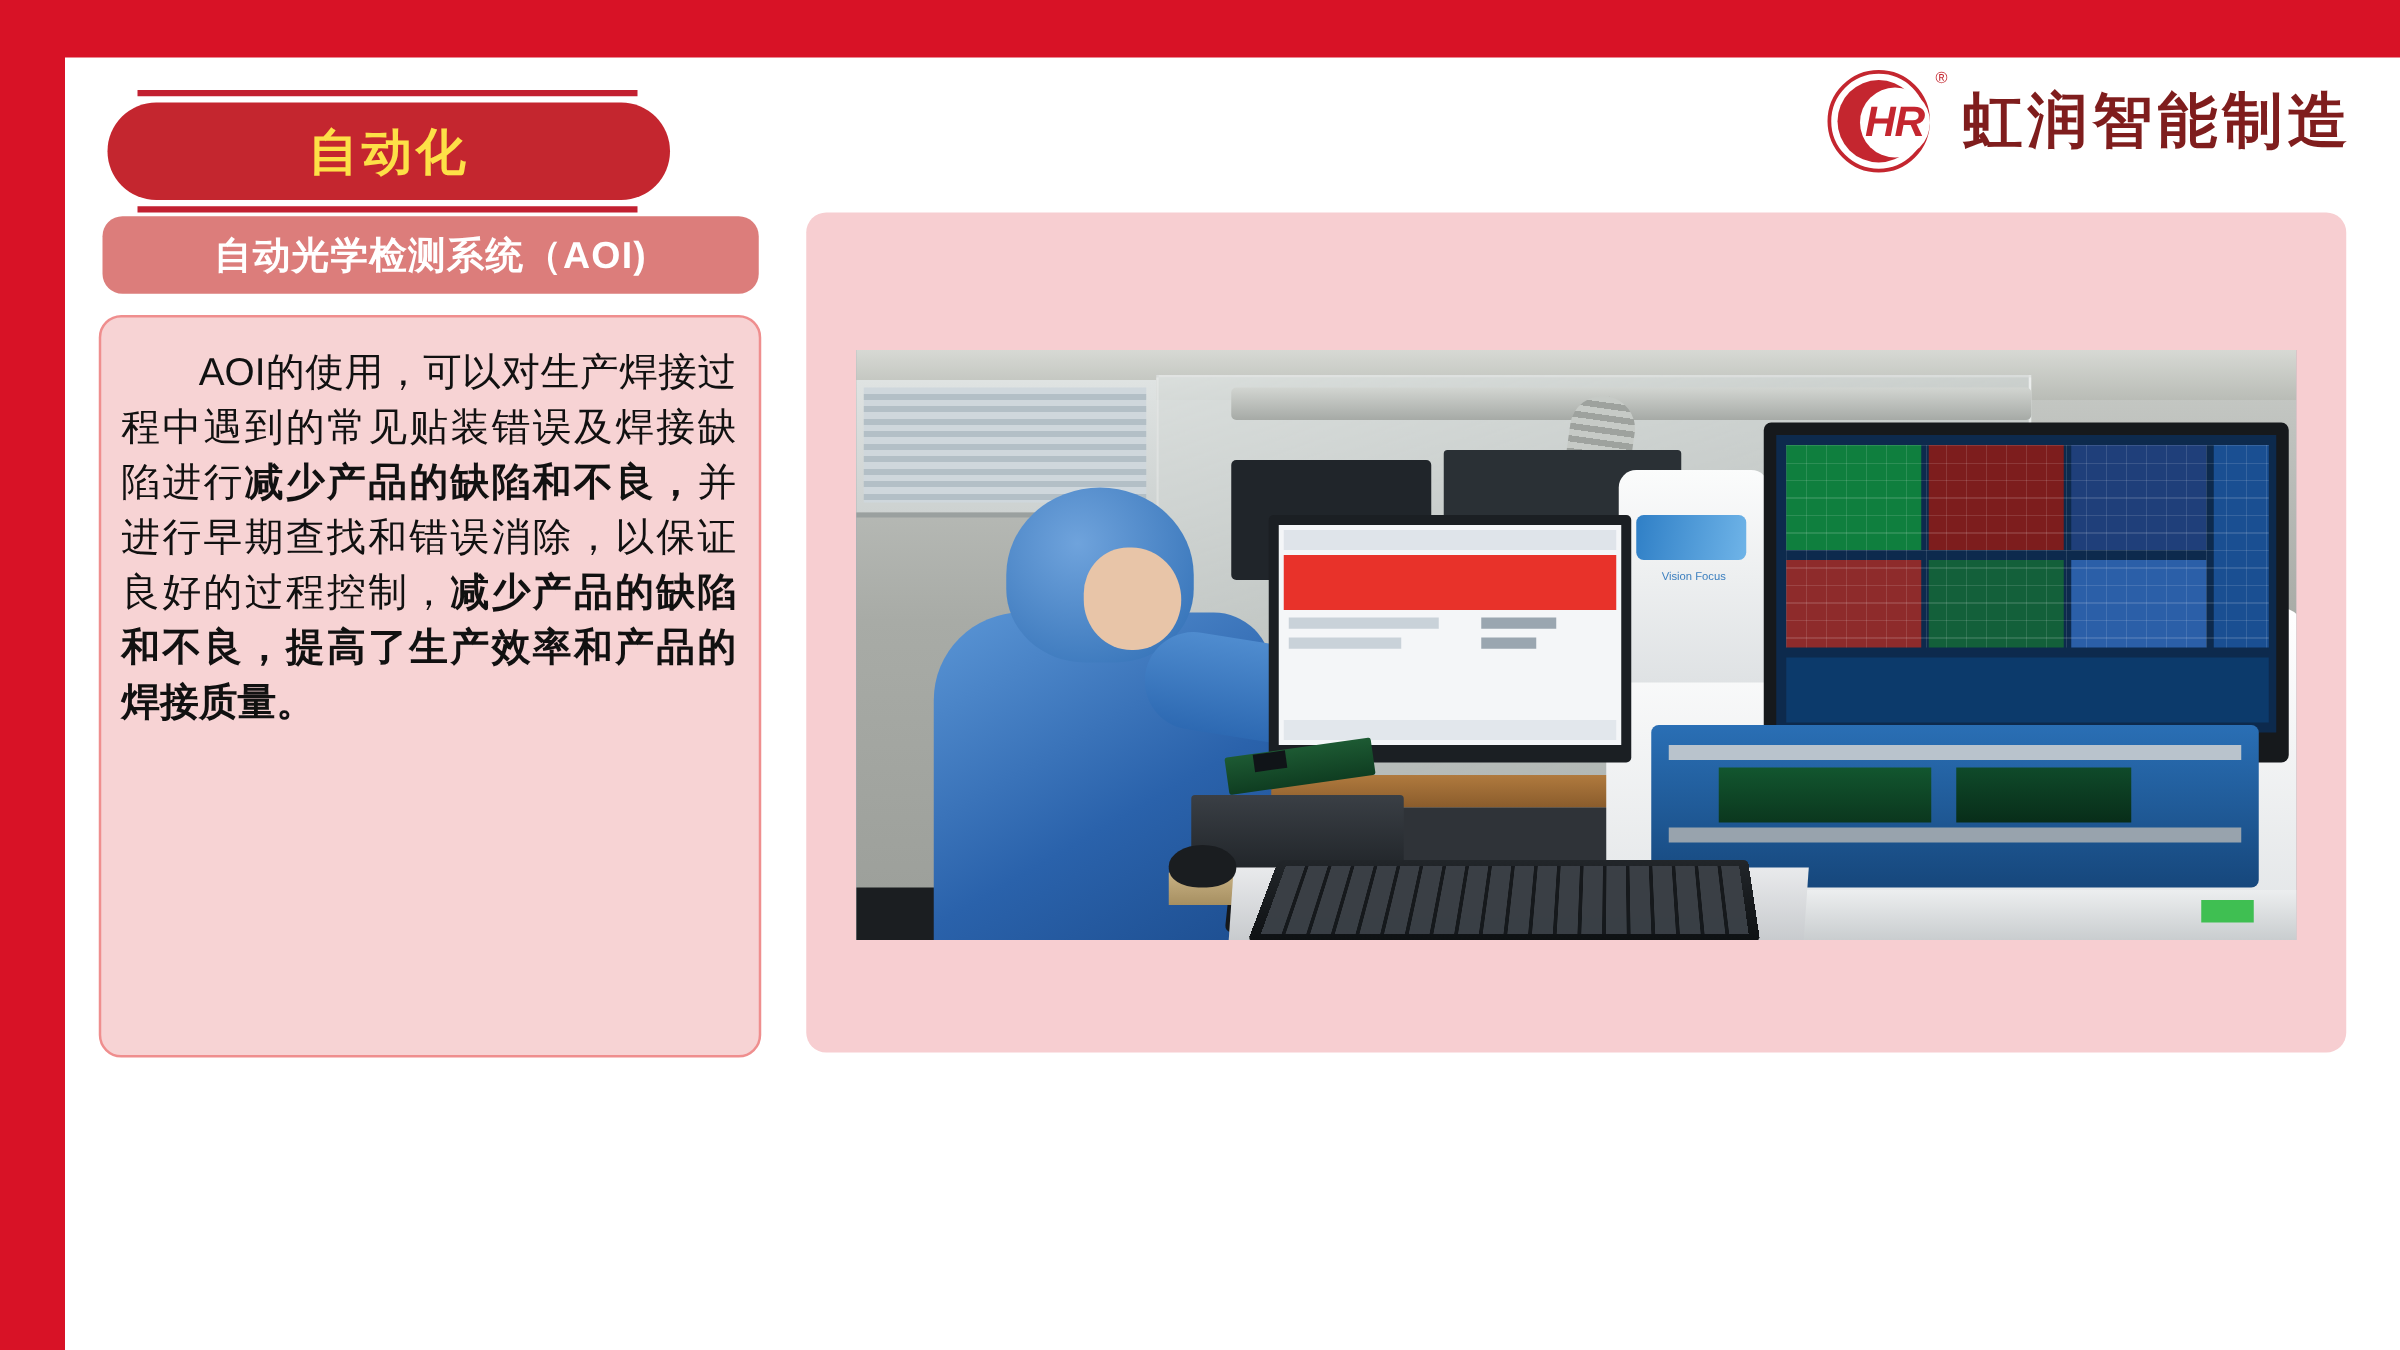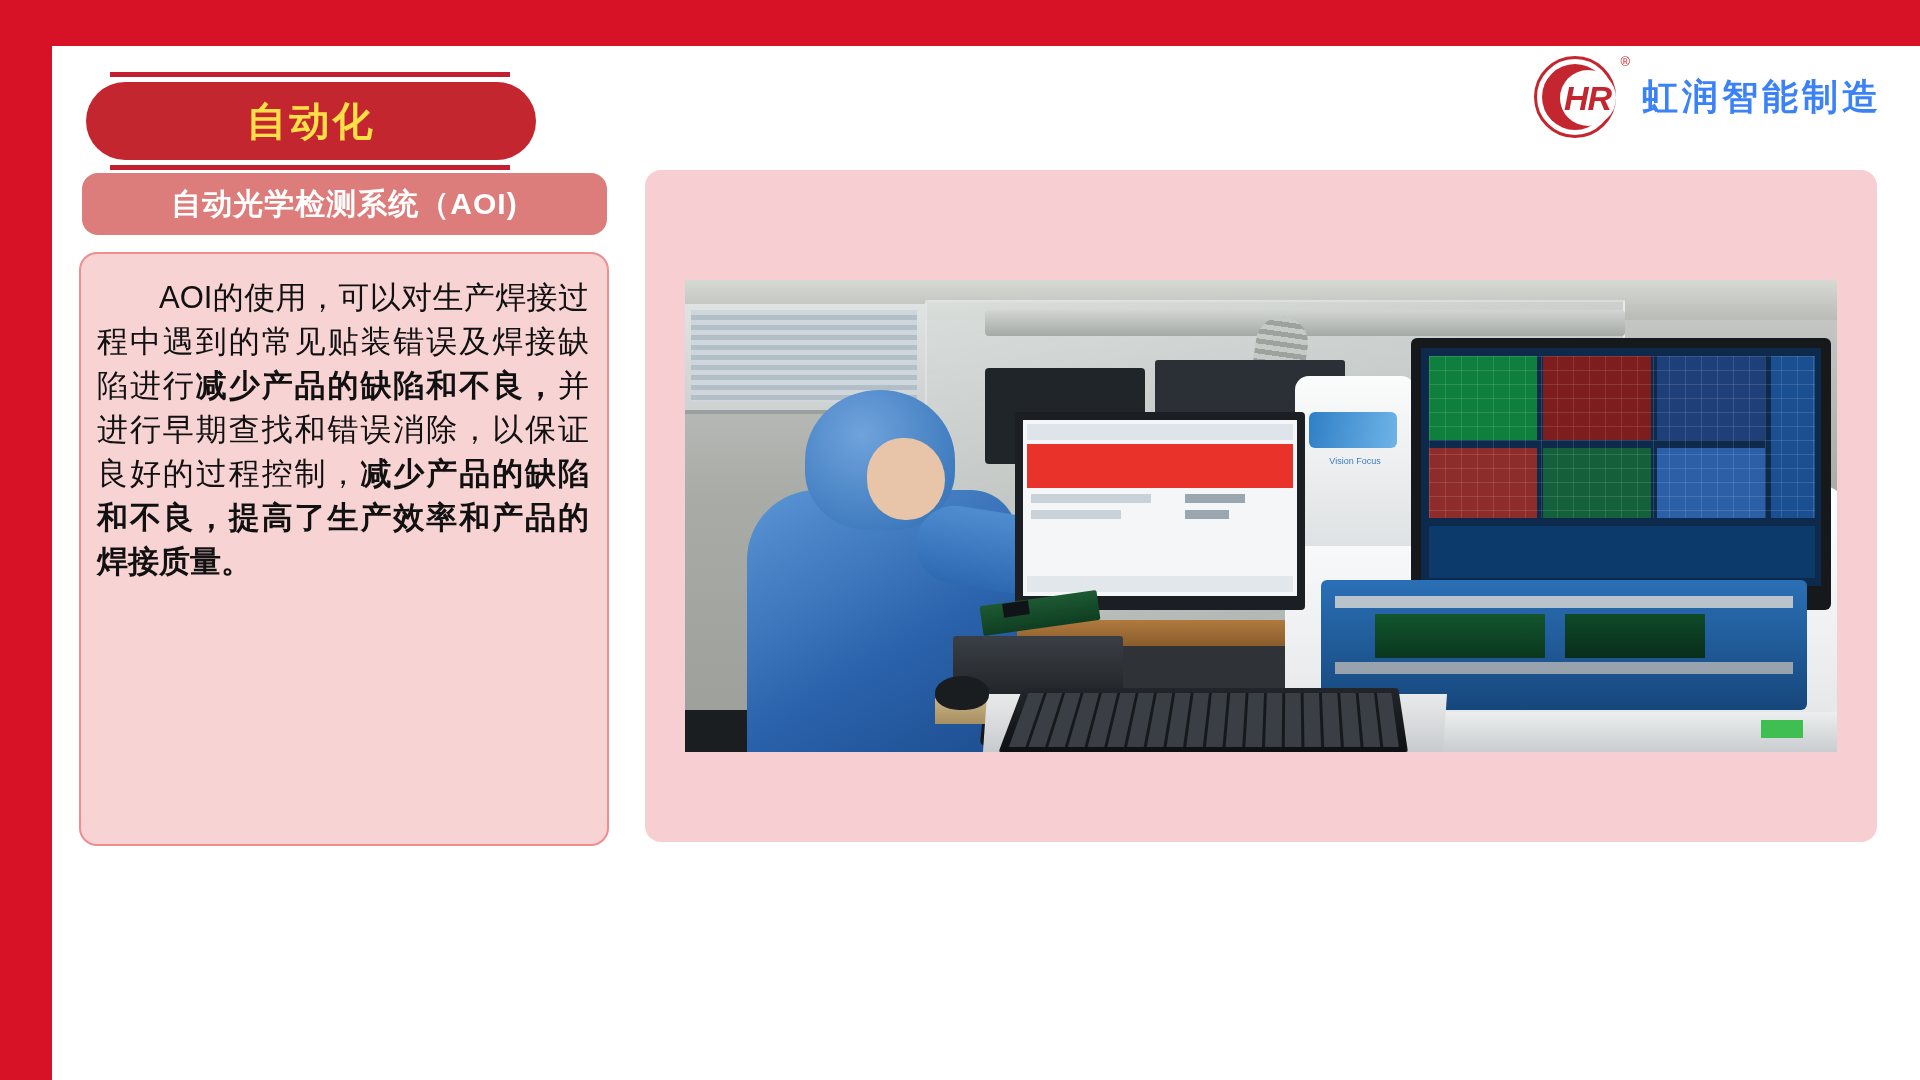"虹润智能制造" .brand-text { color: #3b82f6 -> #7f1d1d; font-size: 36px -> 48px }
